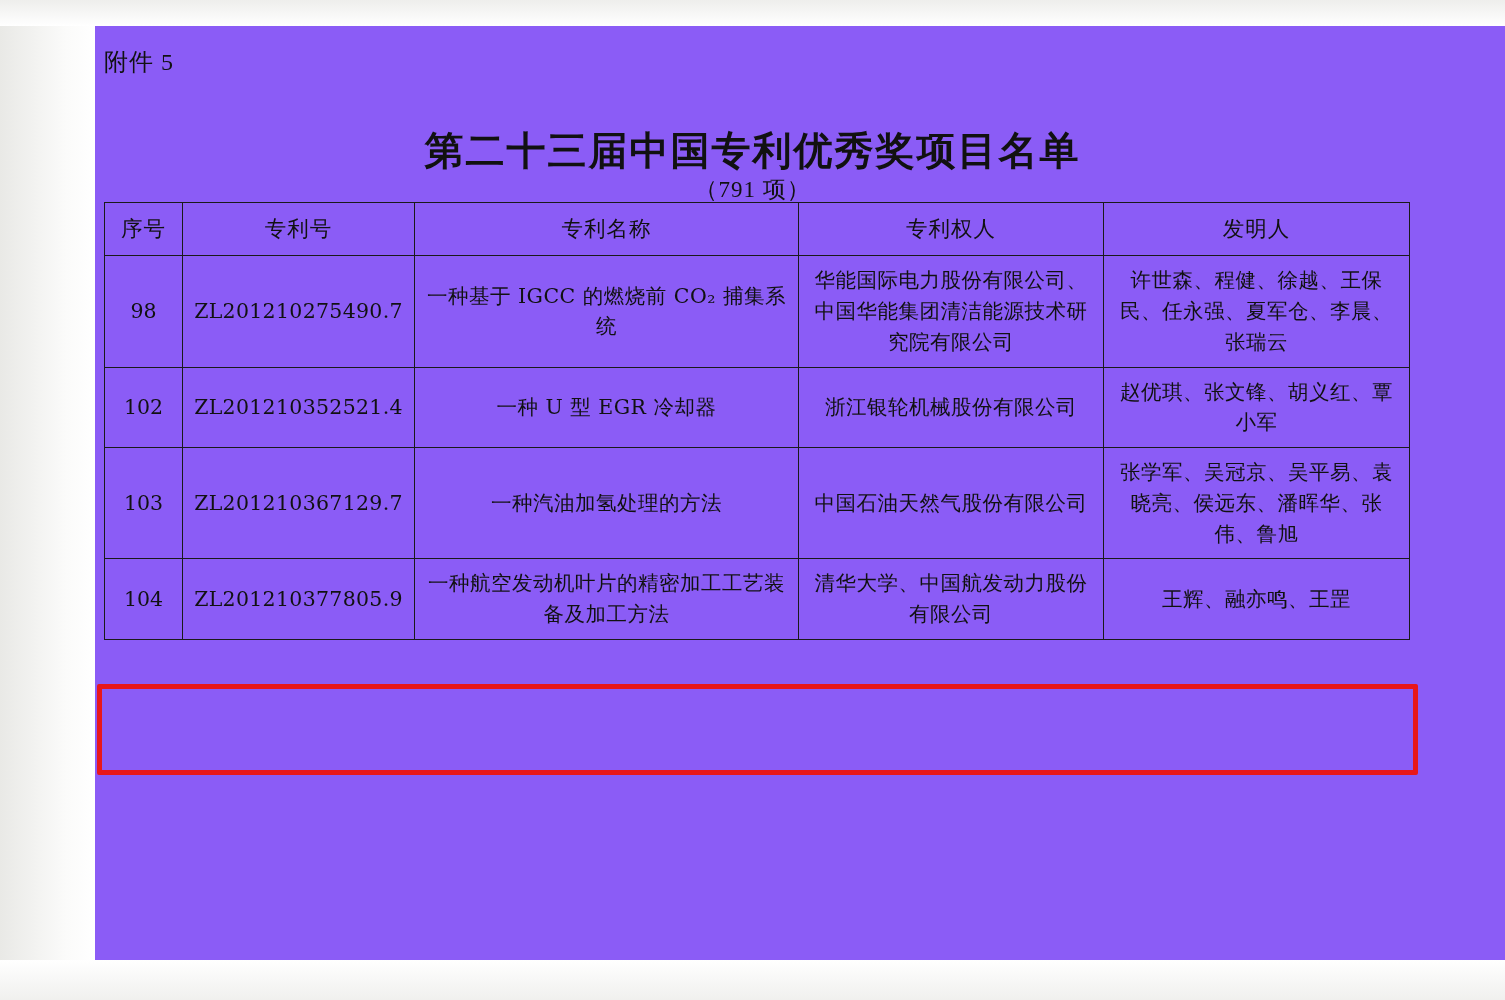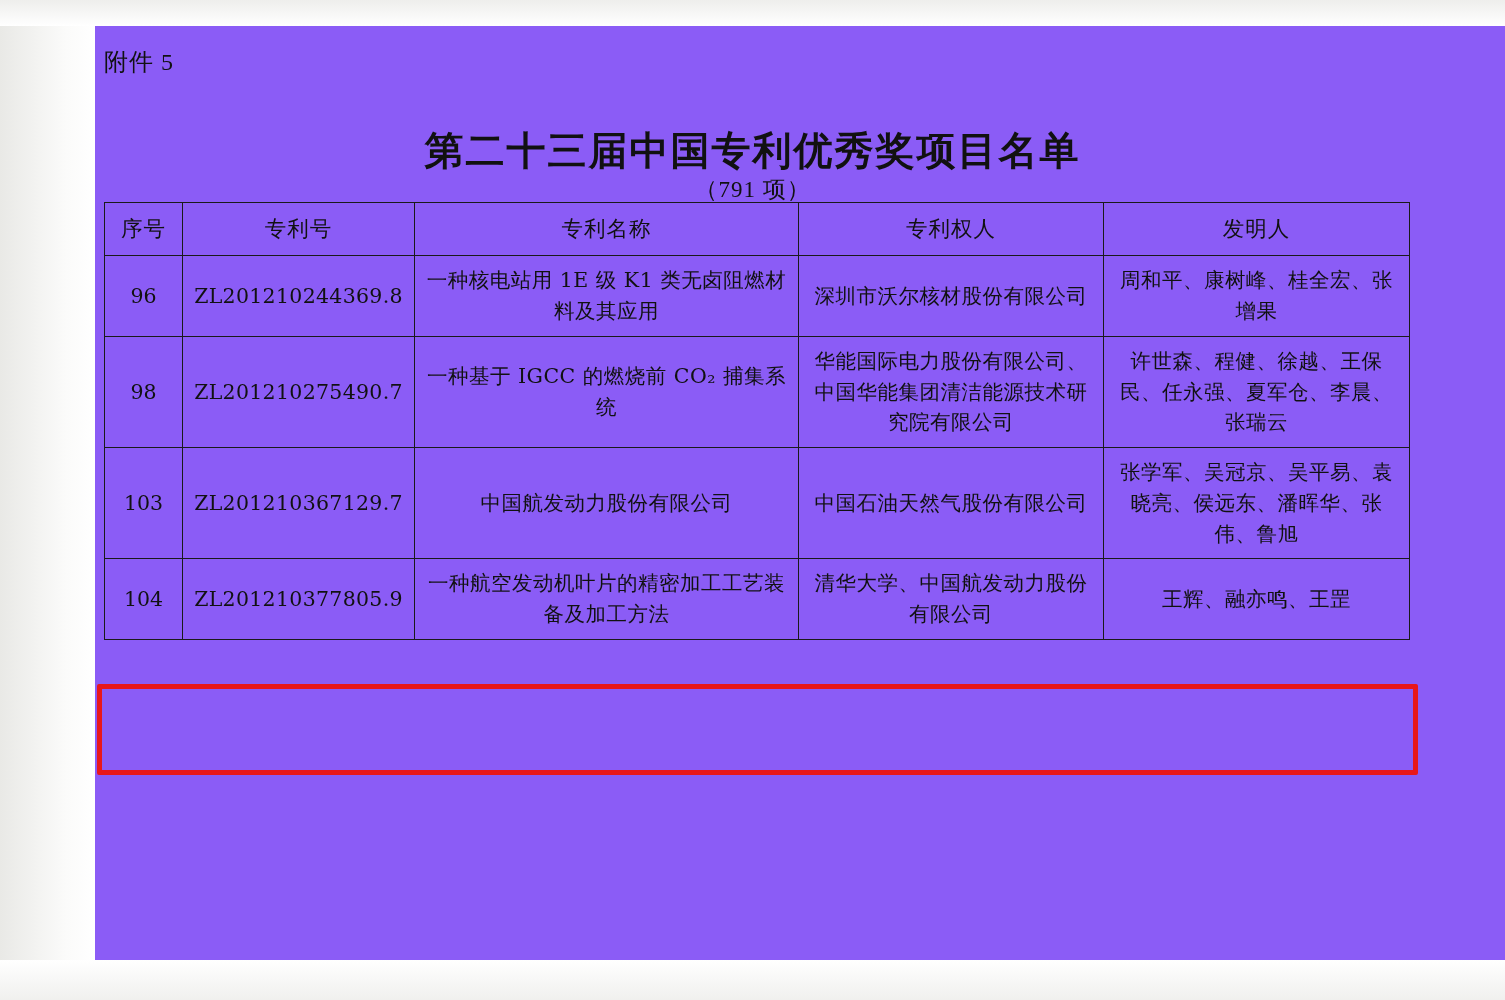"96" tr { html: <tr> <td>96</td> <td>ZL201210244369.8</td> <td>一种核电站用 1E 级 K1 类无卤阻燃材料及其应用</td> <td>深圳市沃尔核材股份有限公司</td> <td>周和平、康树峰、桂全宏、张增果</td> </tr> -> none }
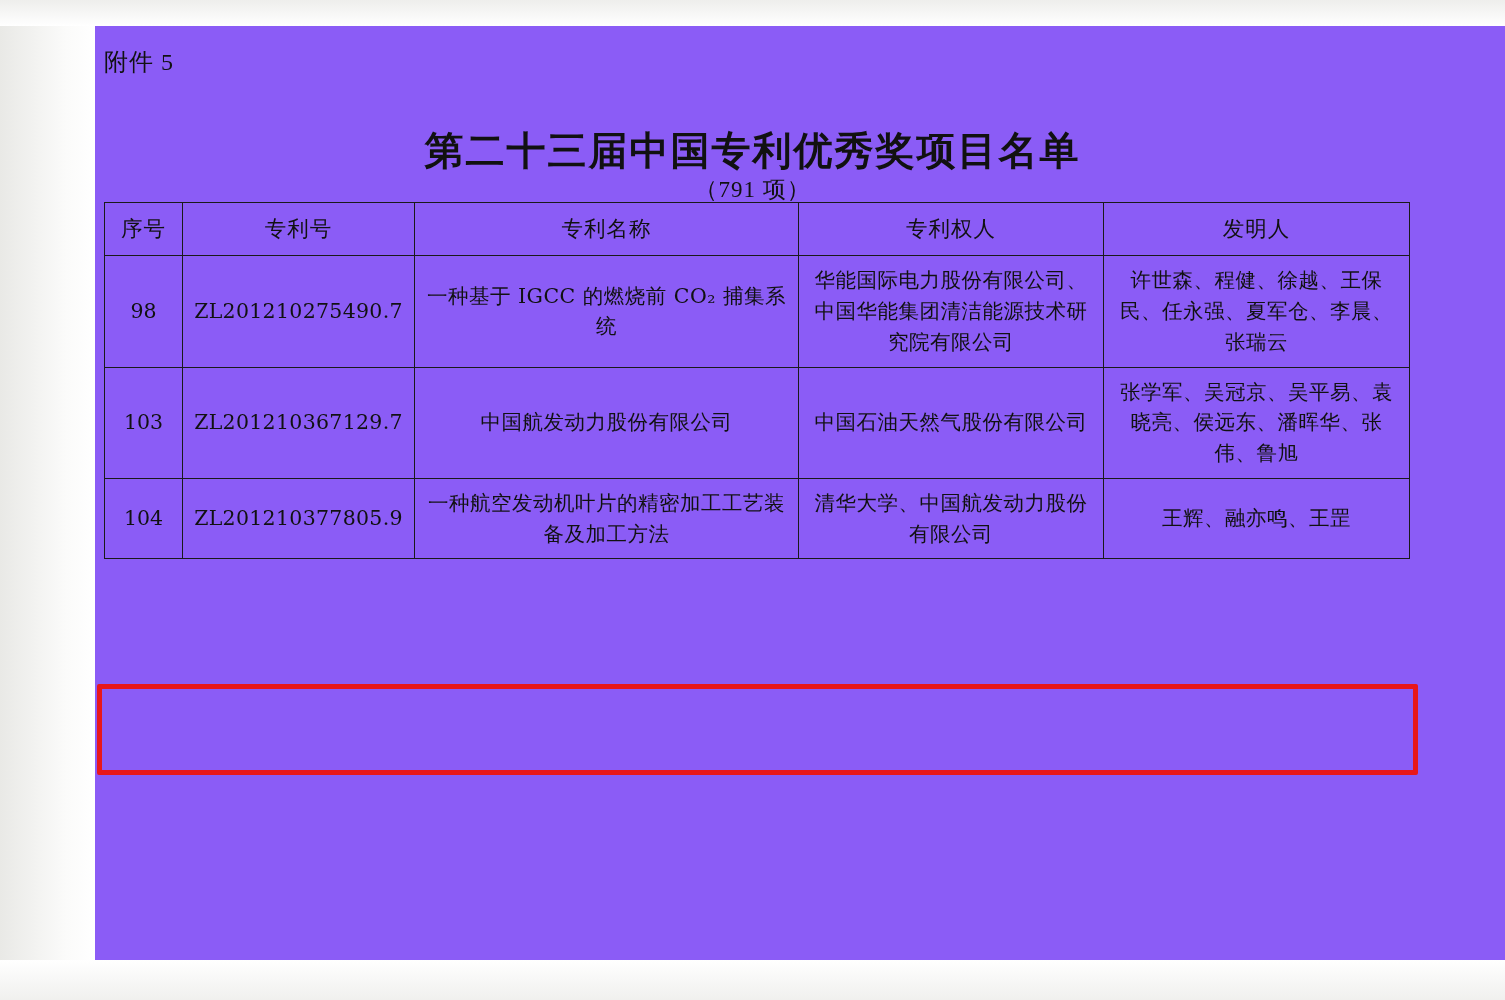"102" tr { html: none -> <tr> <td>102</td> <td>ZL201210352521.4</td> <td>一种 U 型 EGR 冷却器</td> <td>浙江银轮机械股份有限公司</td> <td>赵优琪、张文锋、胡义红、覃小军</td> </tr> }
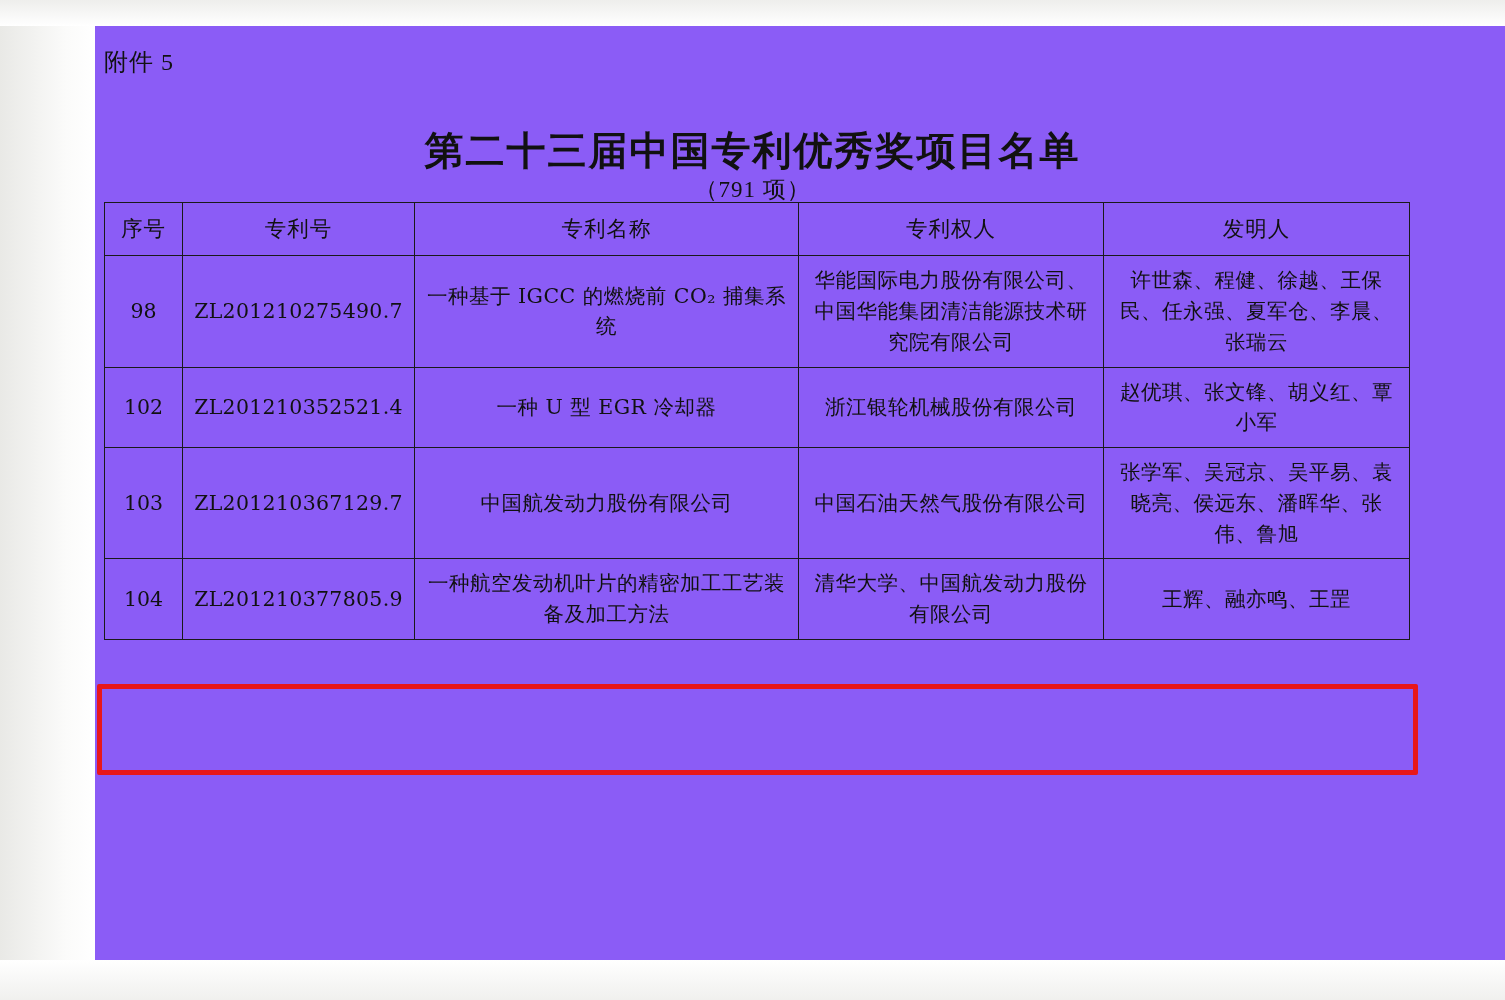"中国航发动力股份有限公司" td.cell-name { text: 中国航发动力股份有限公司 -> 一种汽油加氢处理的方法 }
